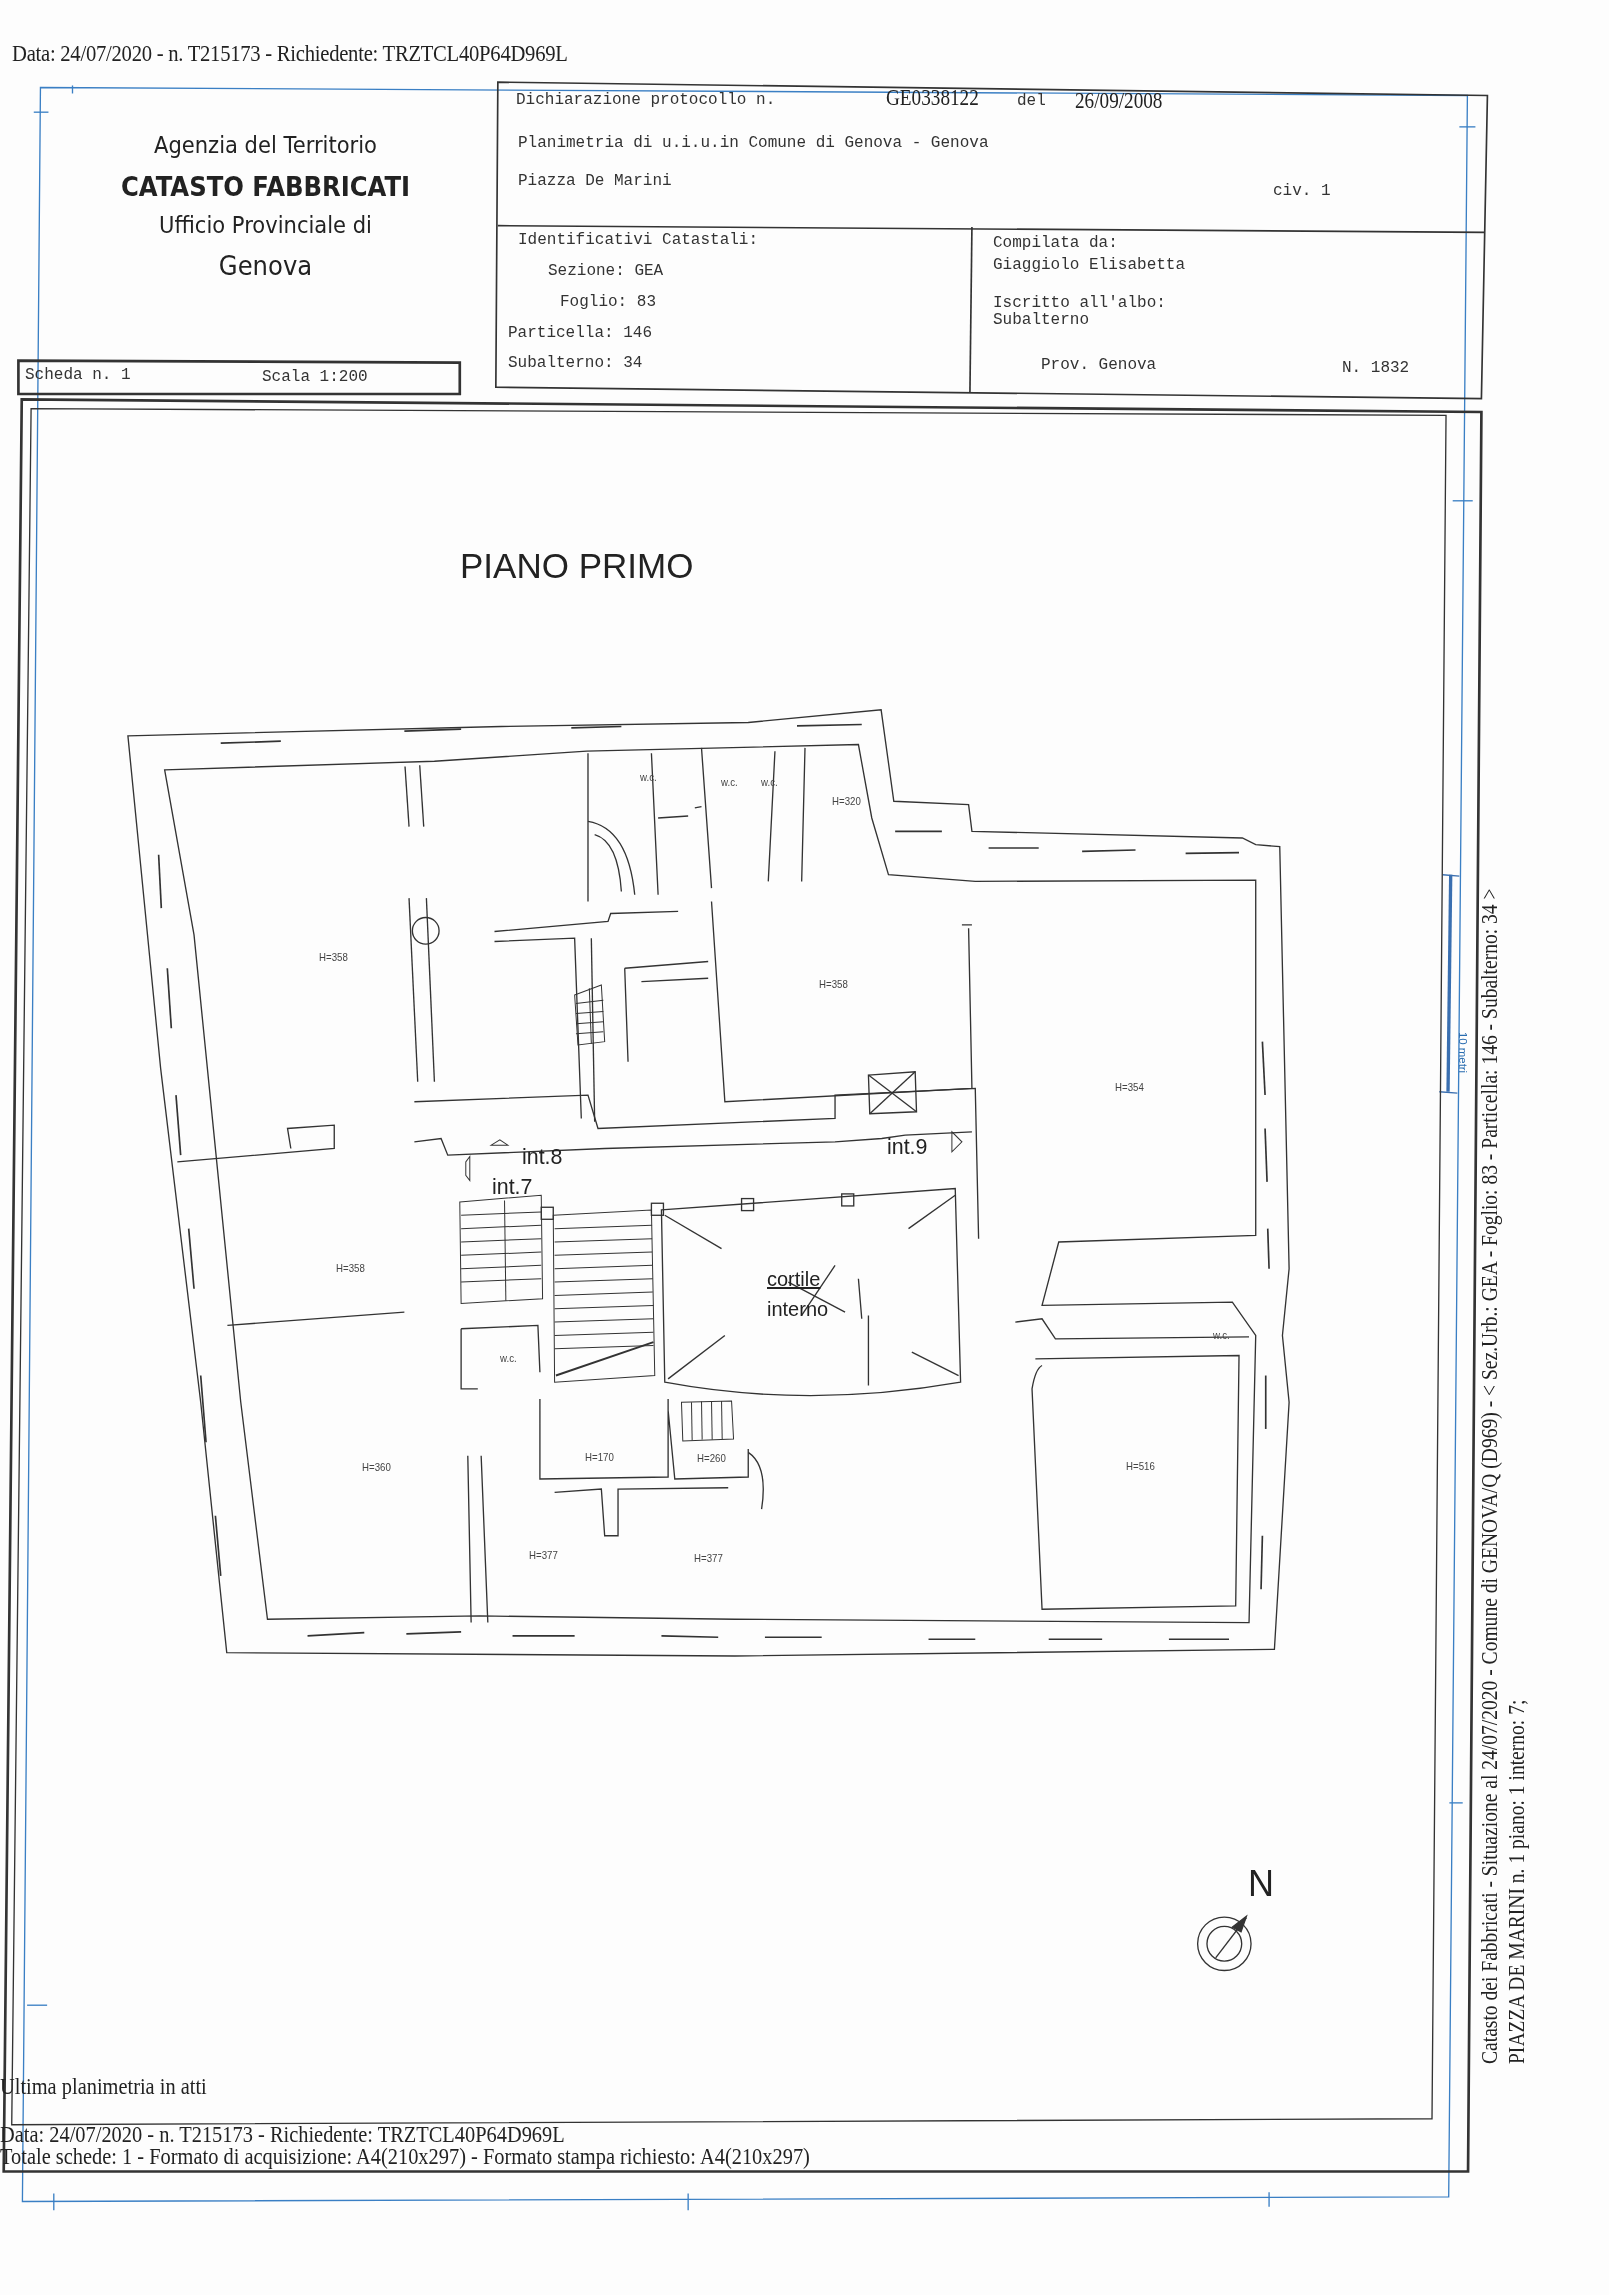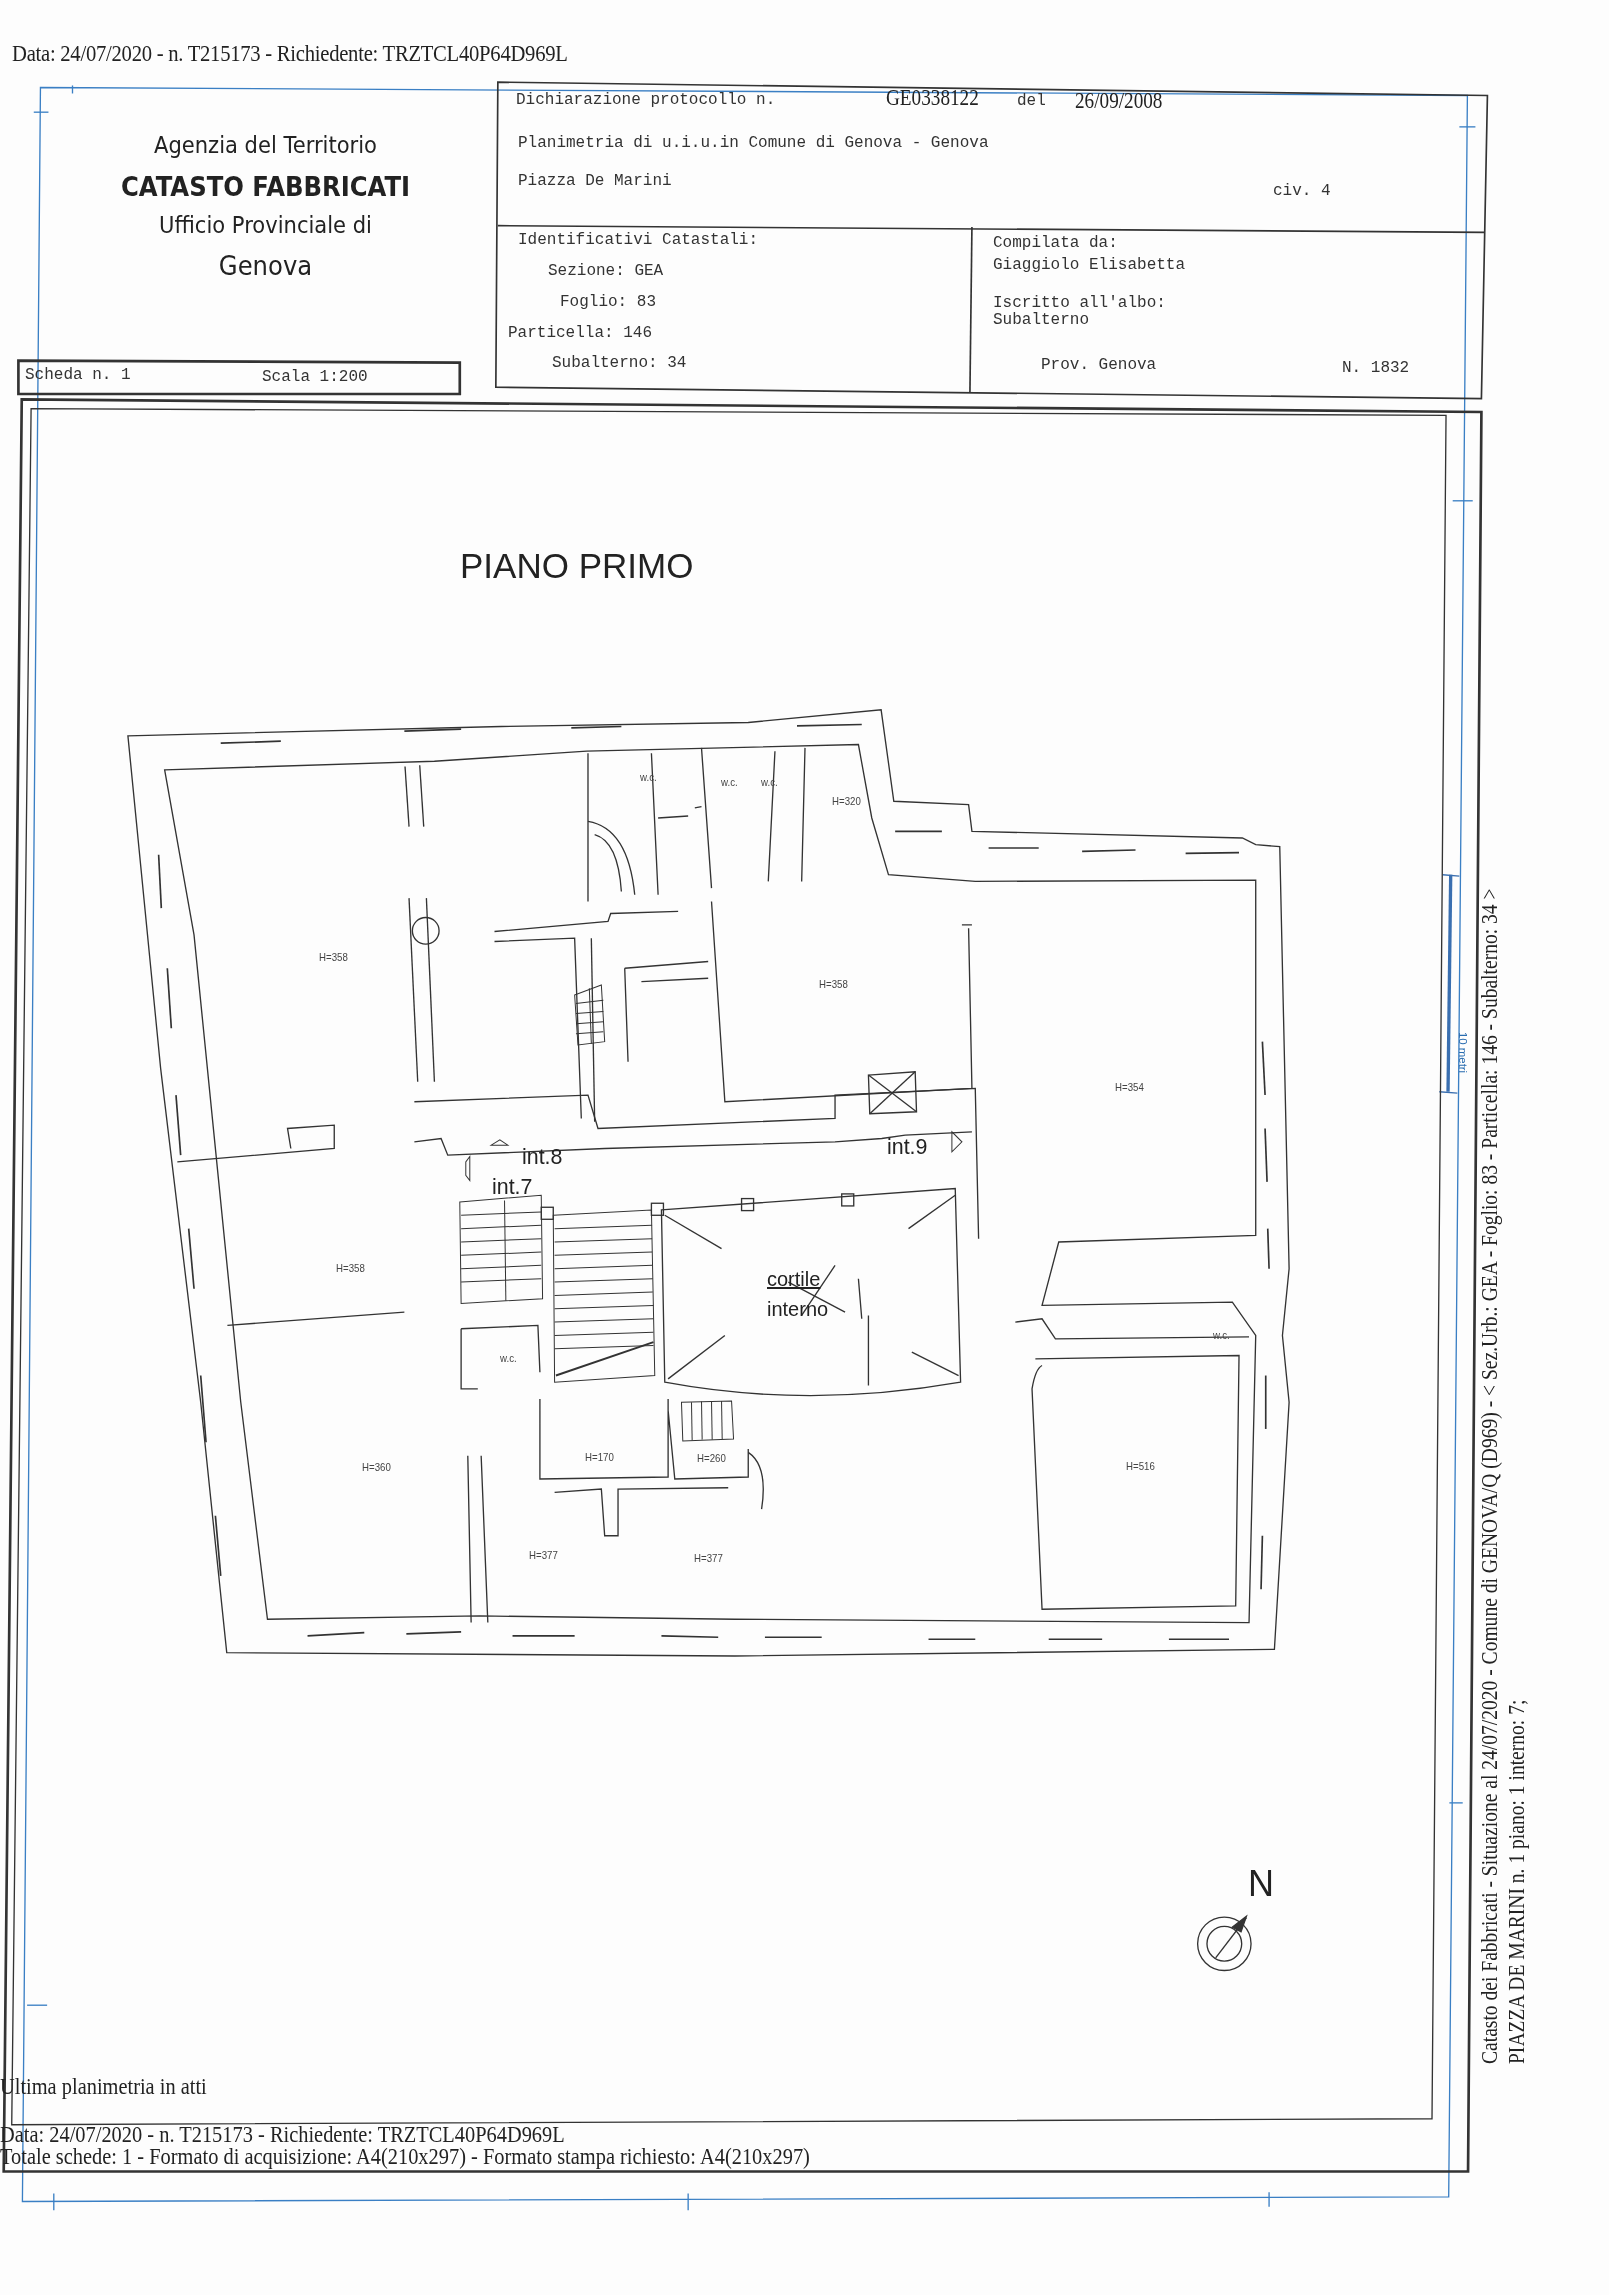"civ. 4" div.abs { text: 4 -> 1 }
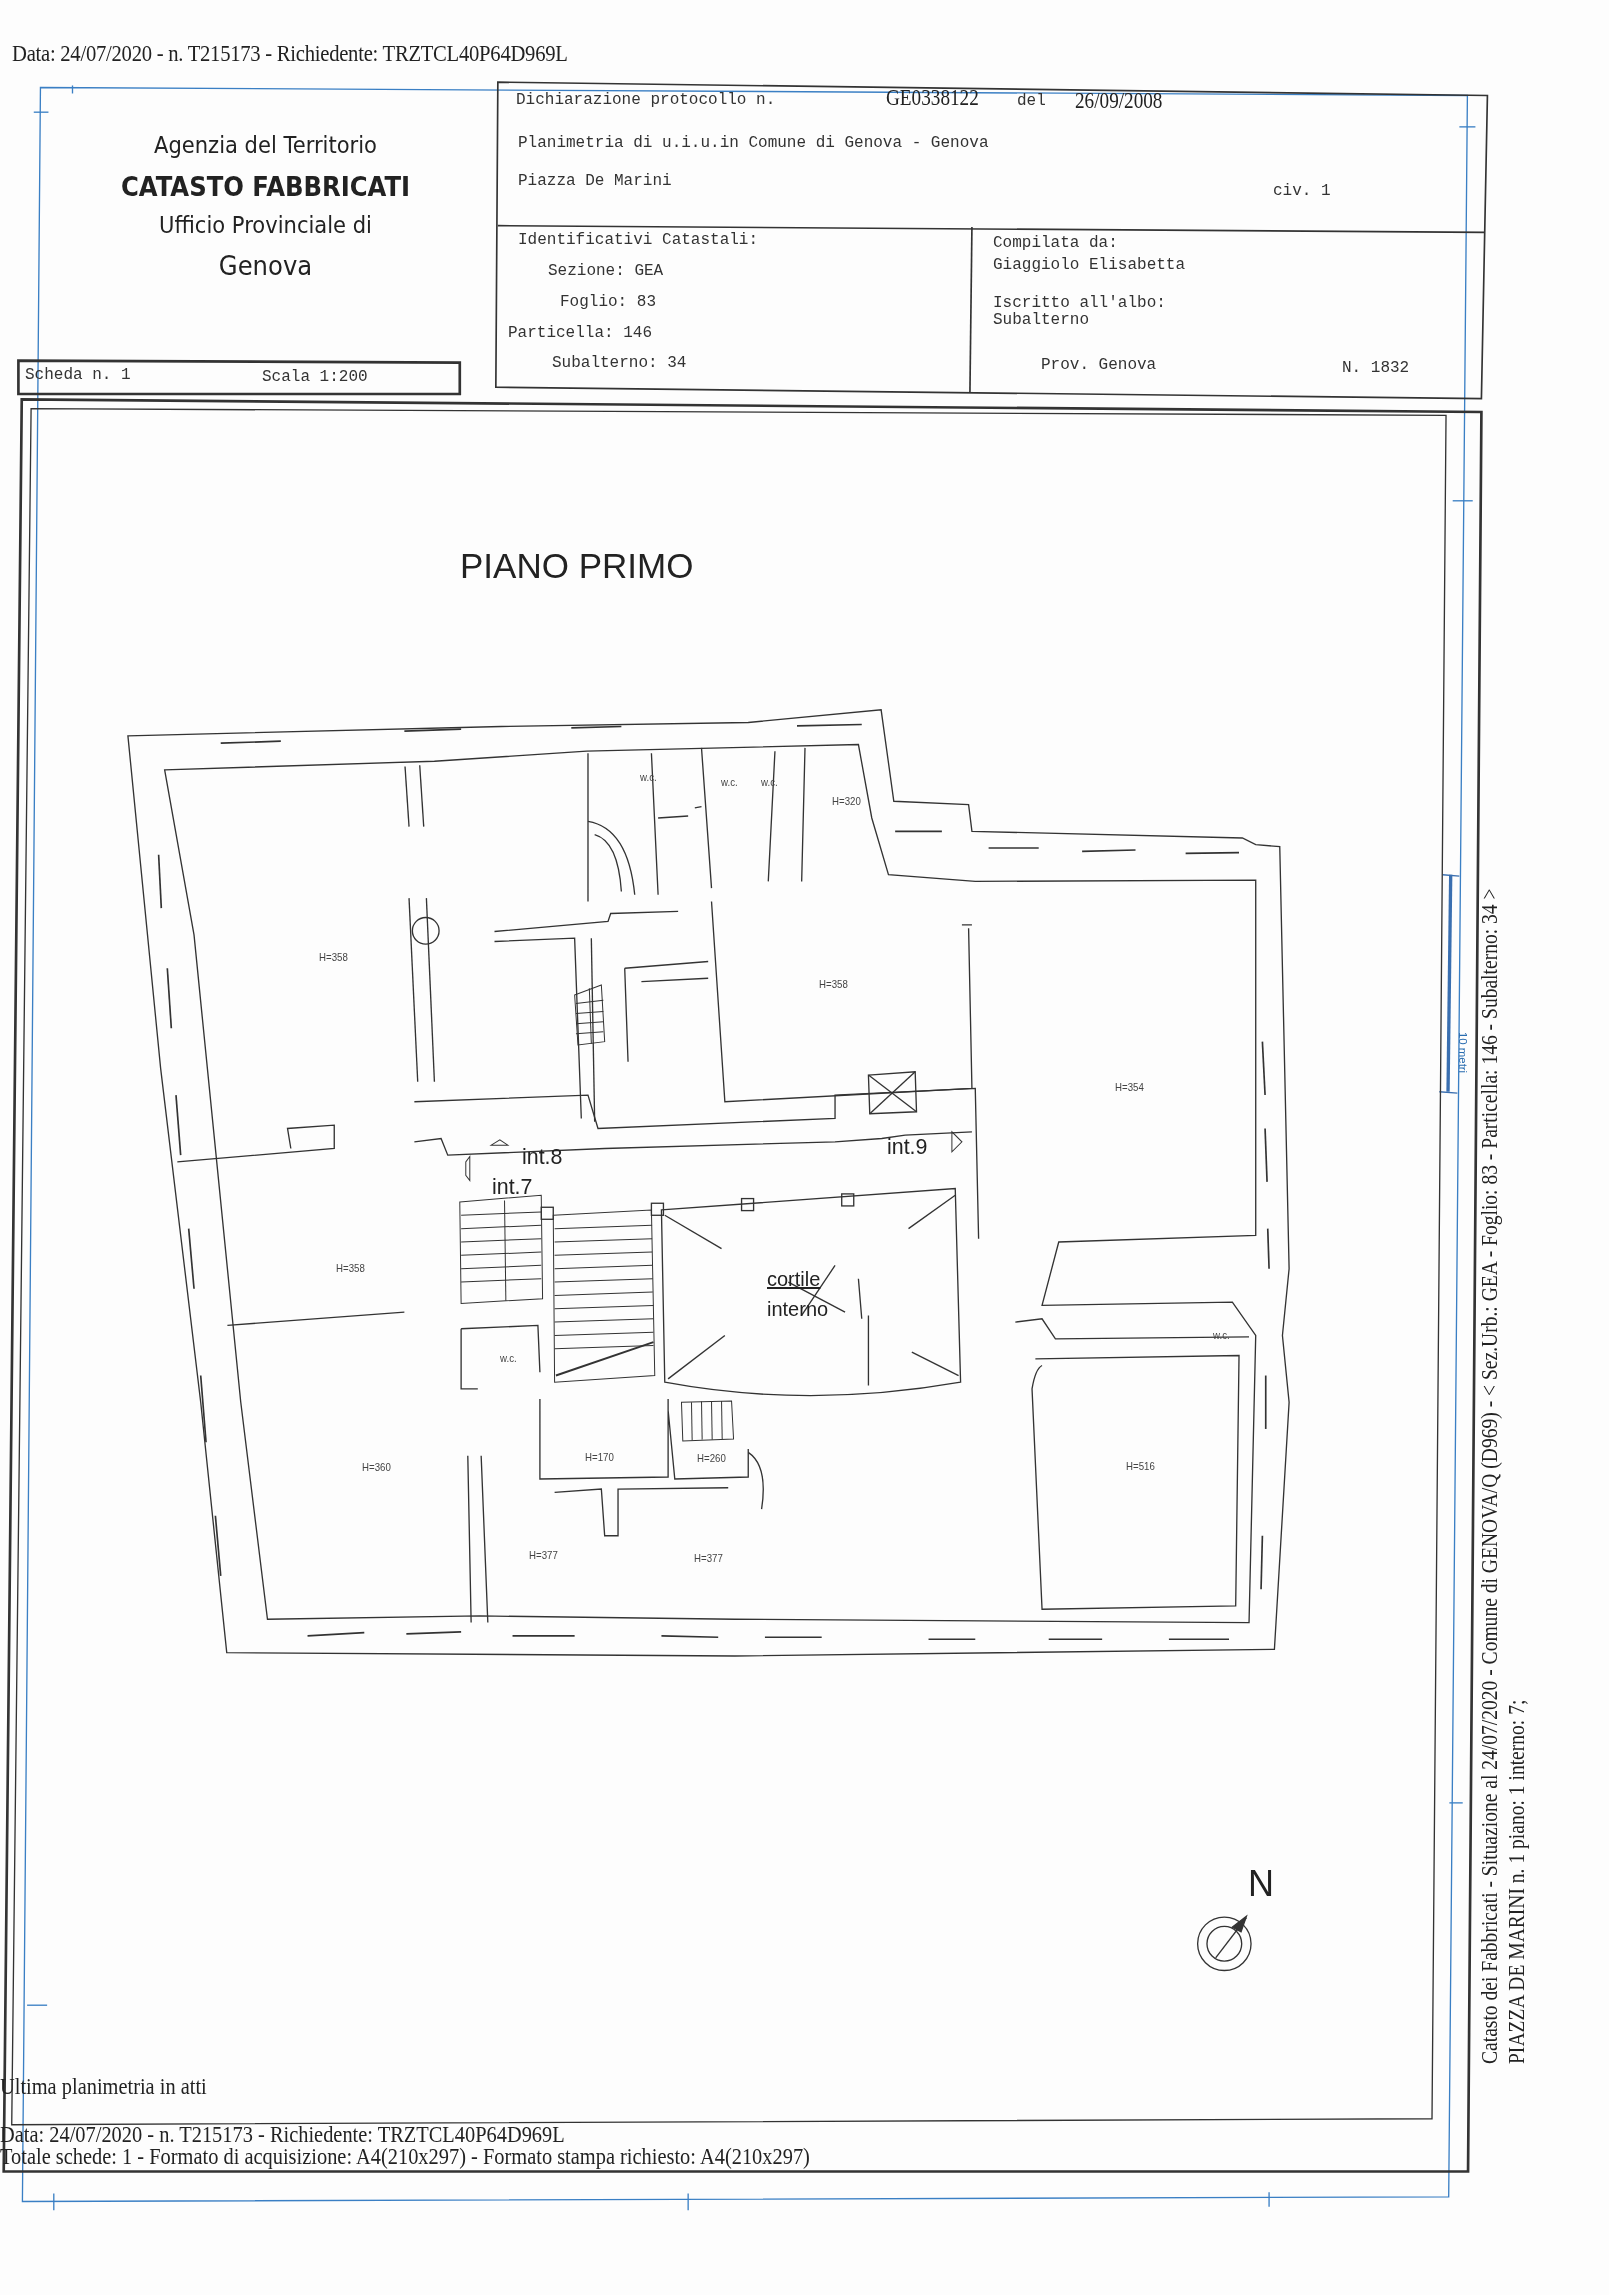"Subalterno: 34" div.abs { margin-left: 44px -> none }
